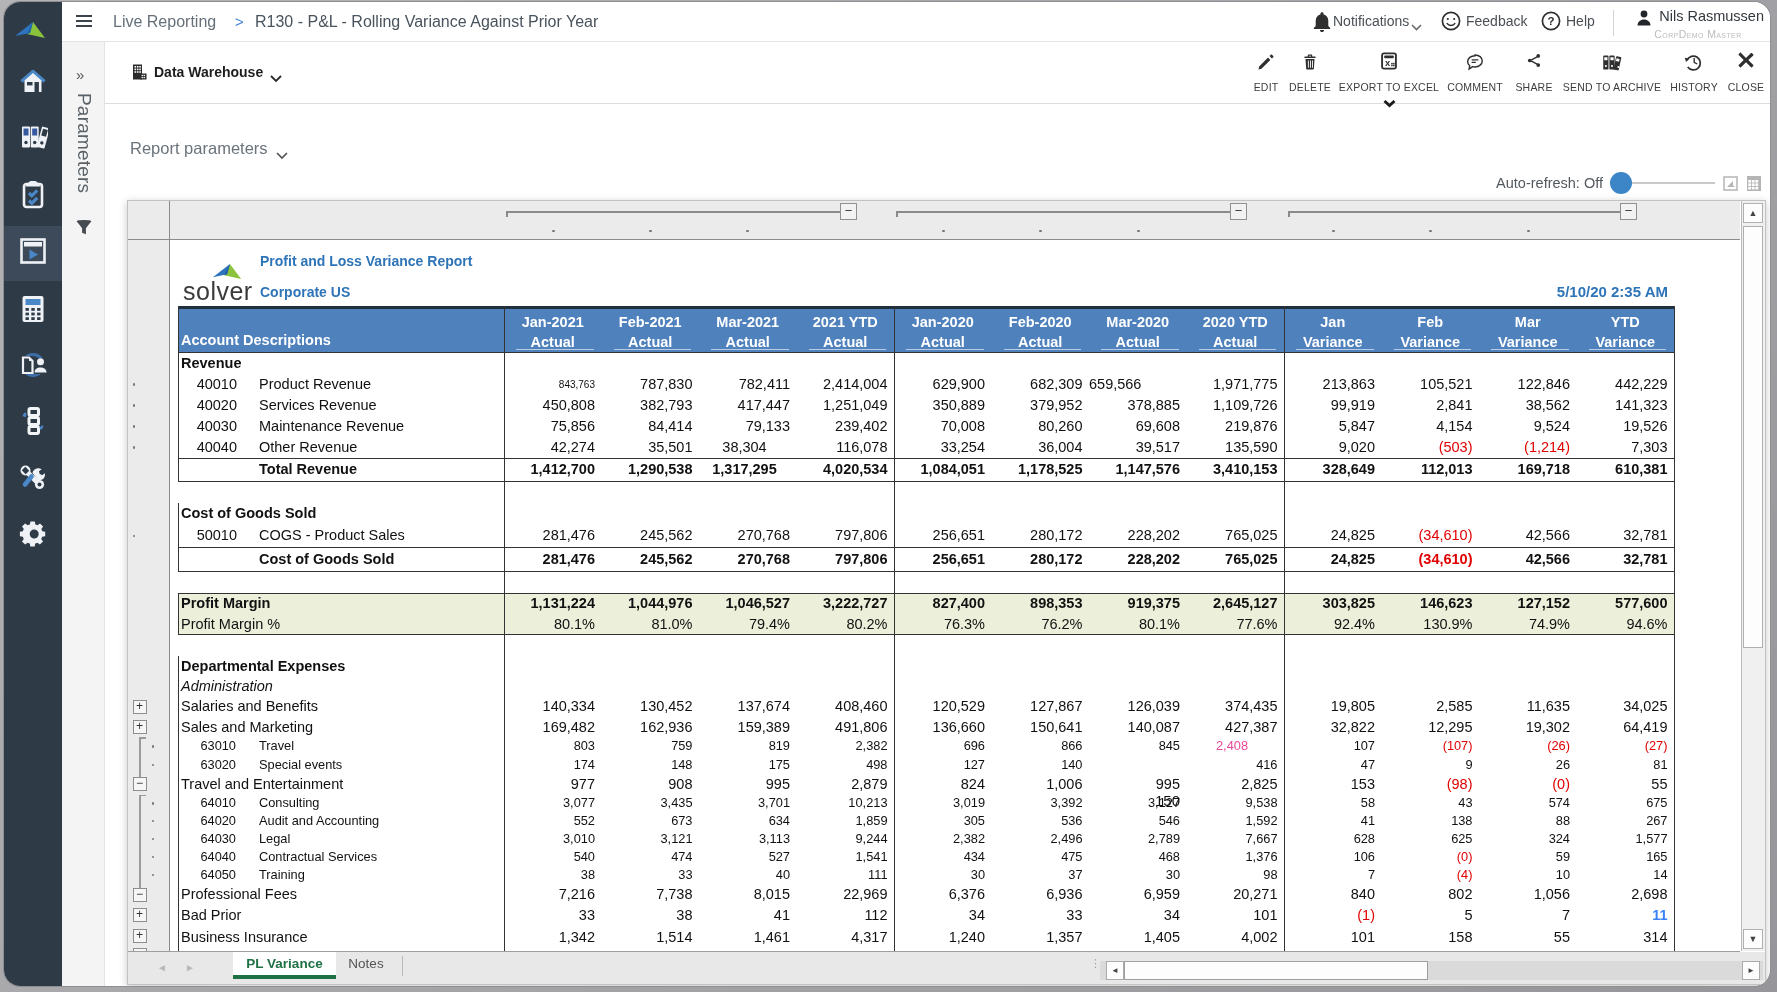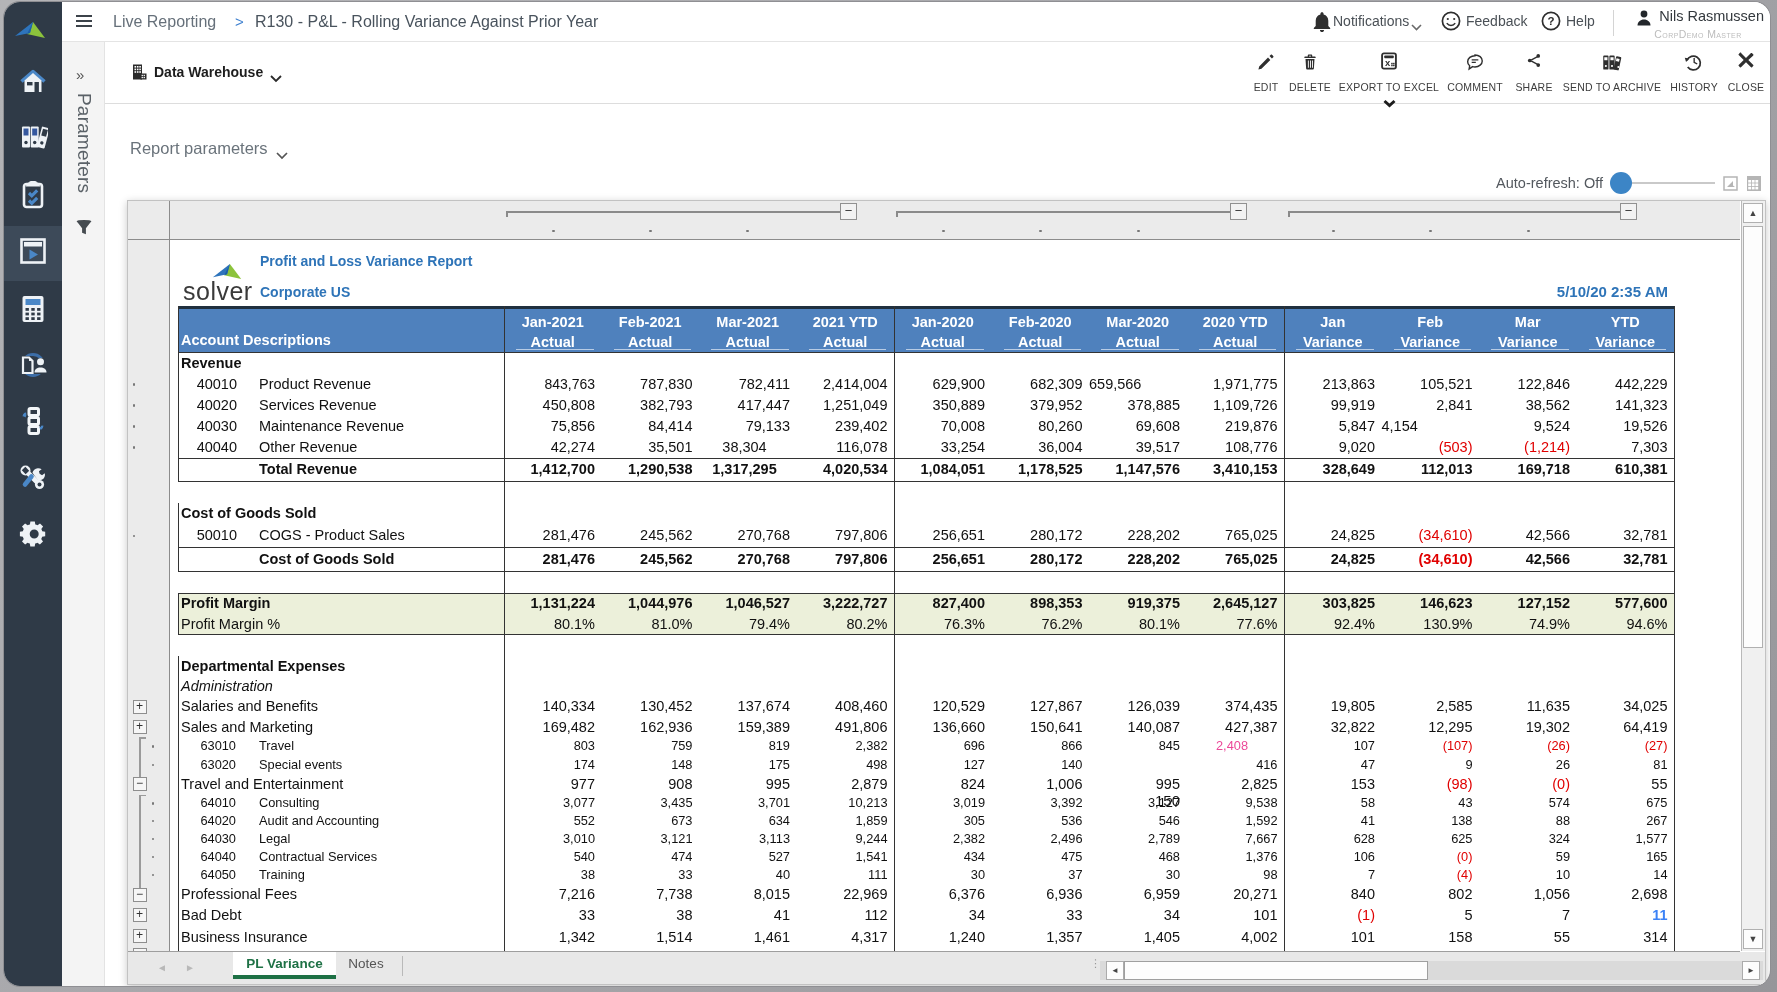"843,763" div.a { font-size: 14px -> 10px }
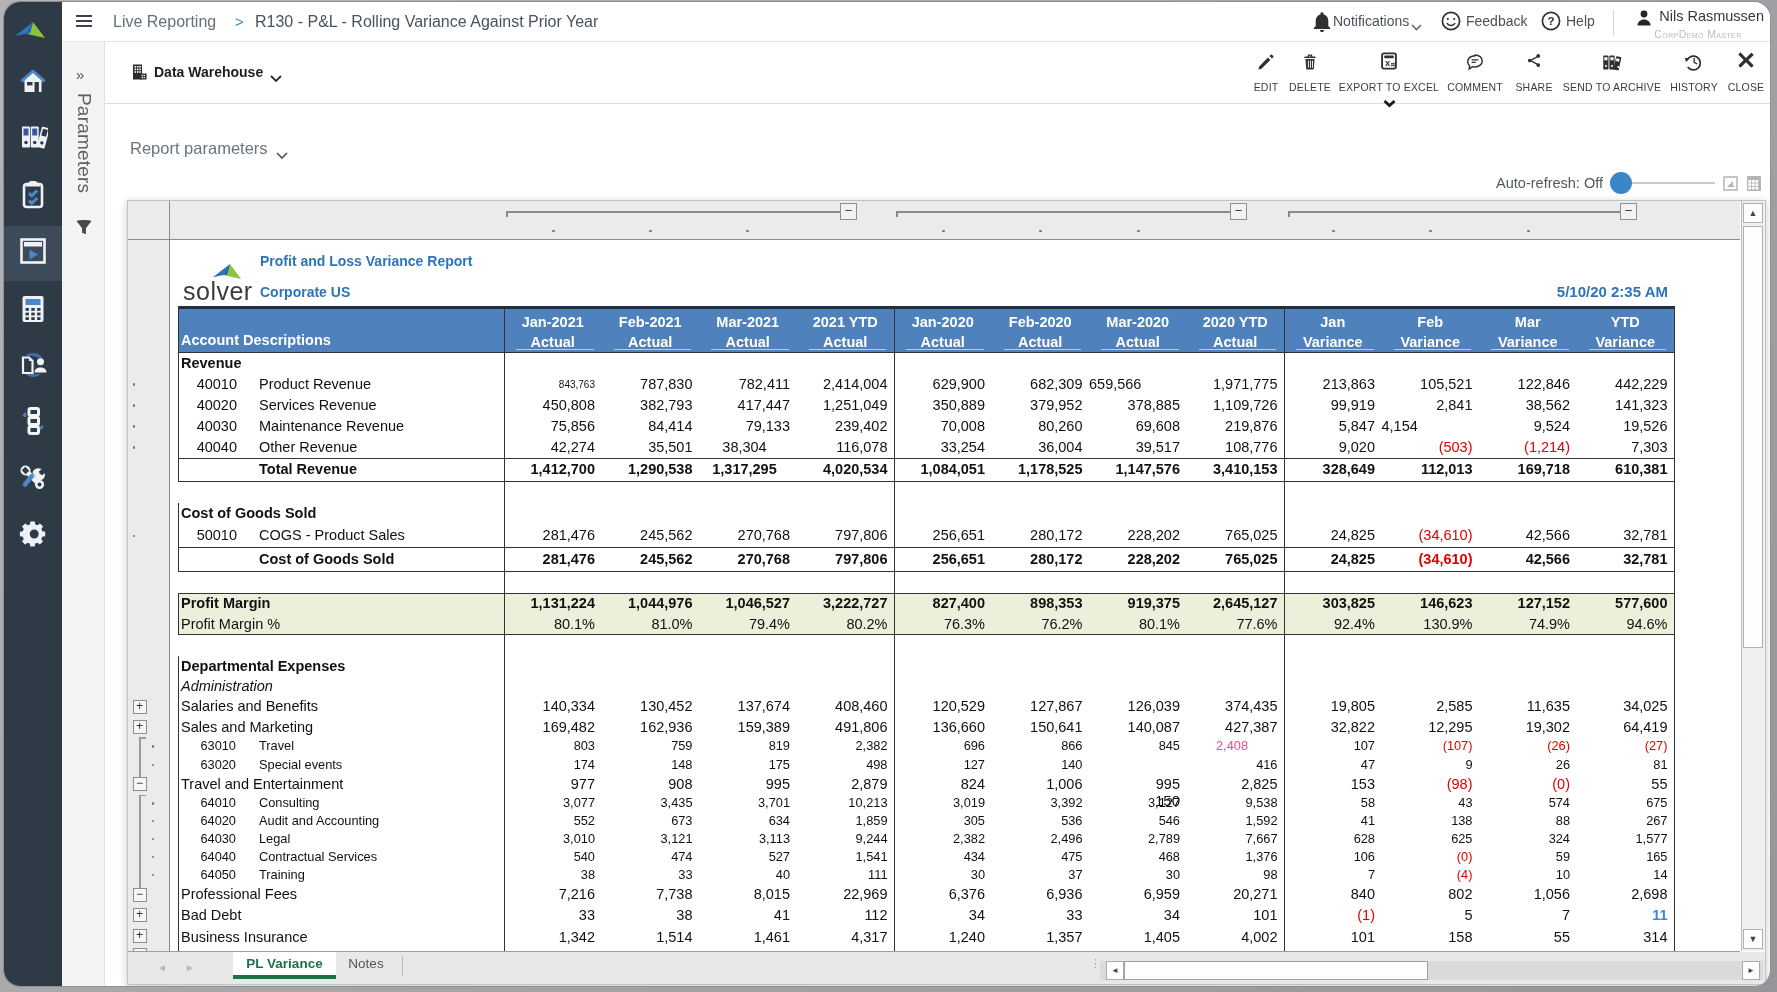"4,154" div.a { text-align: none -> right }
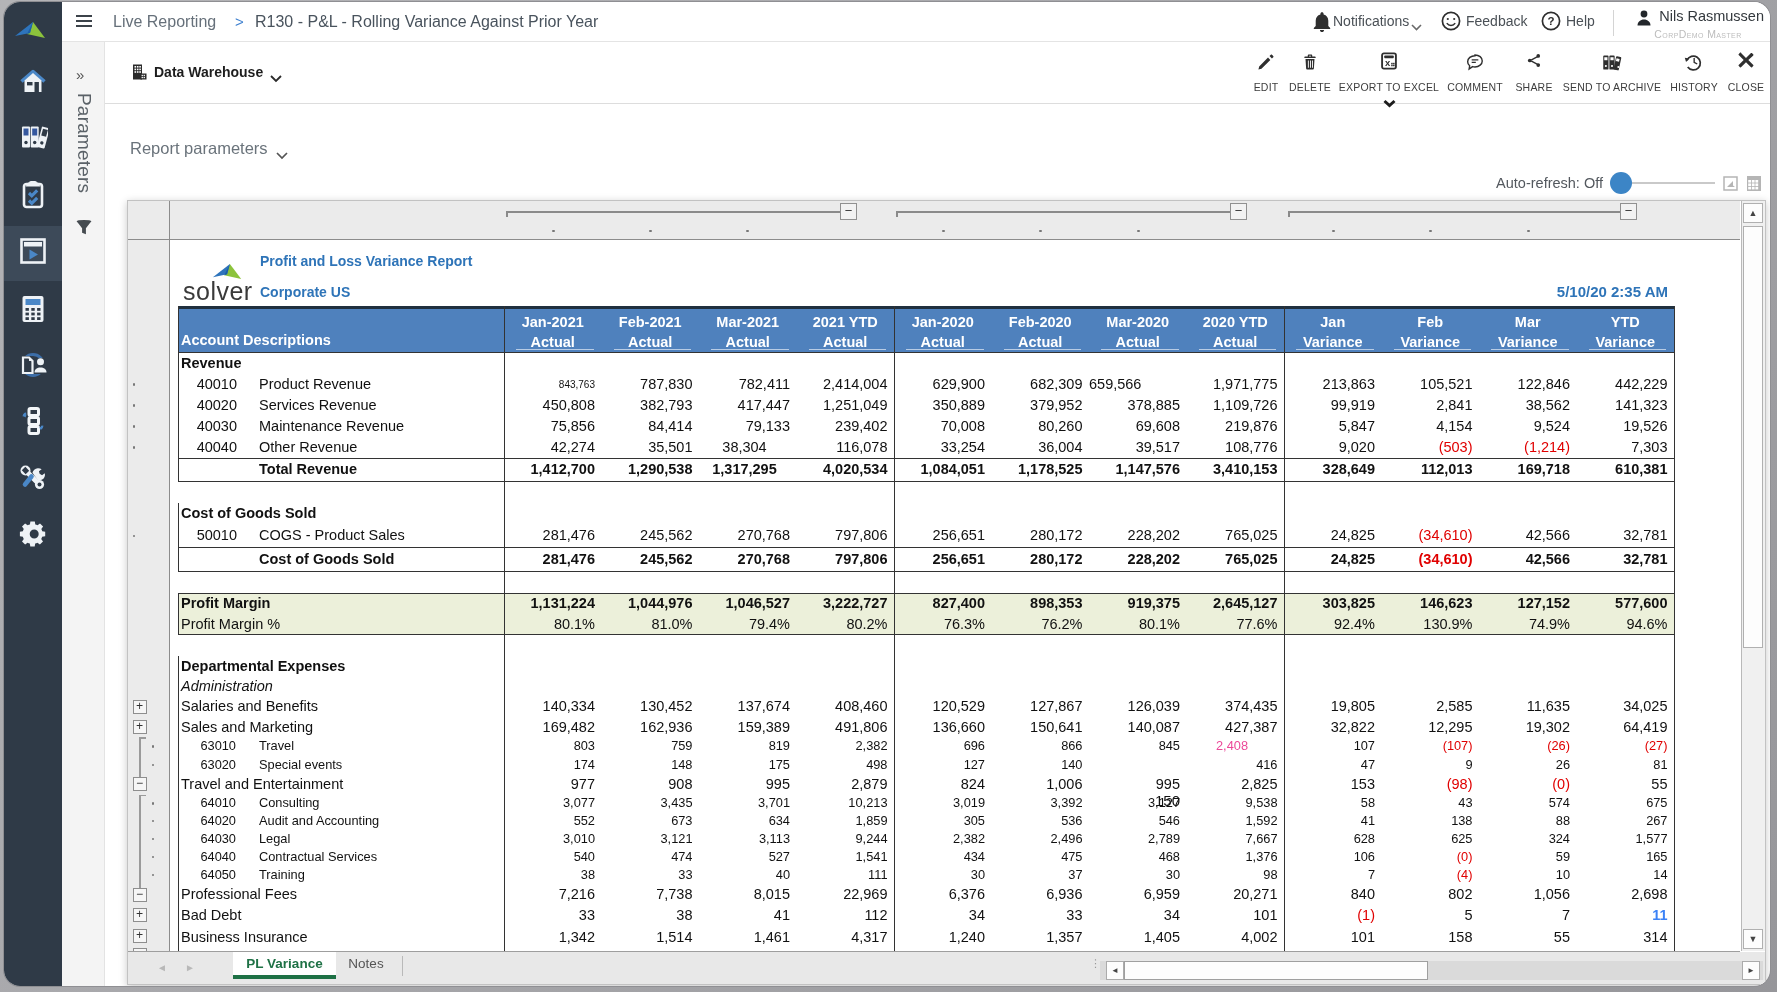"108,776" div.a { text: 108,776 -> 135,590 }
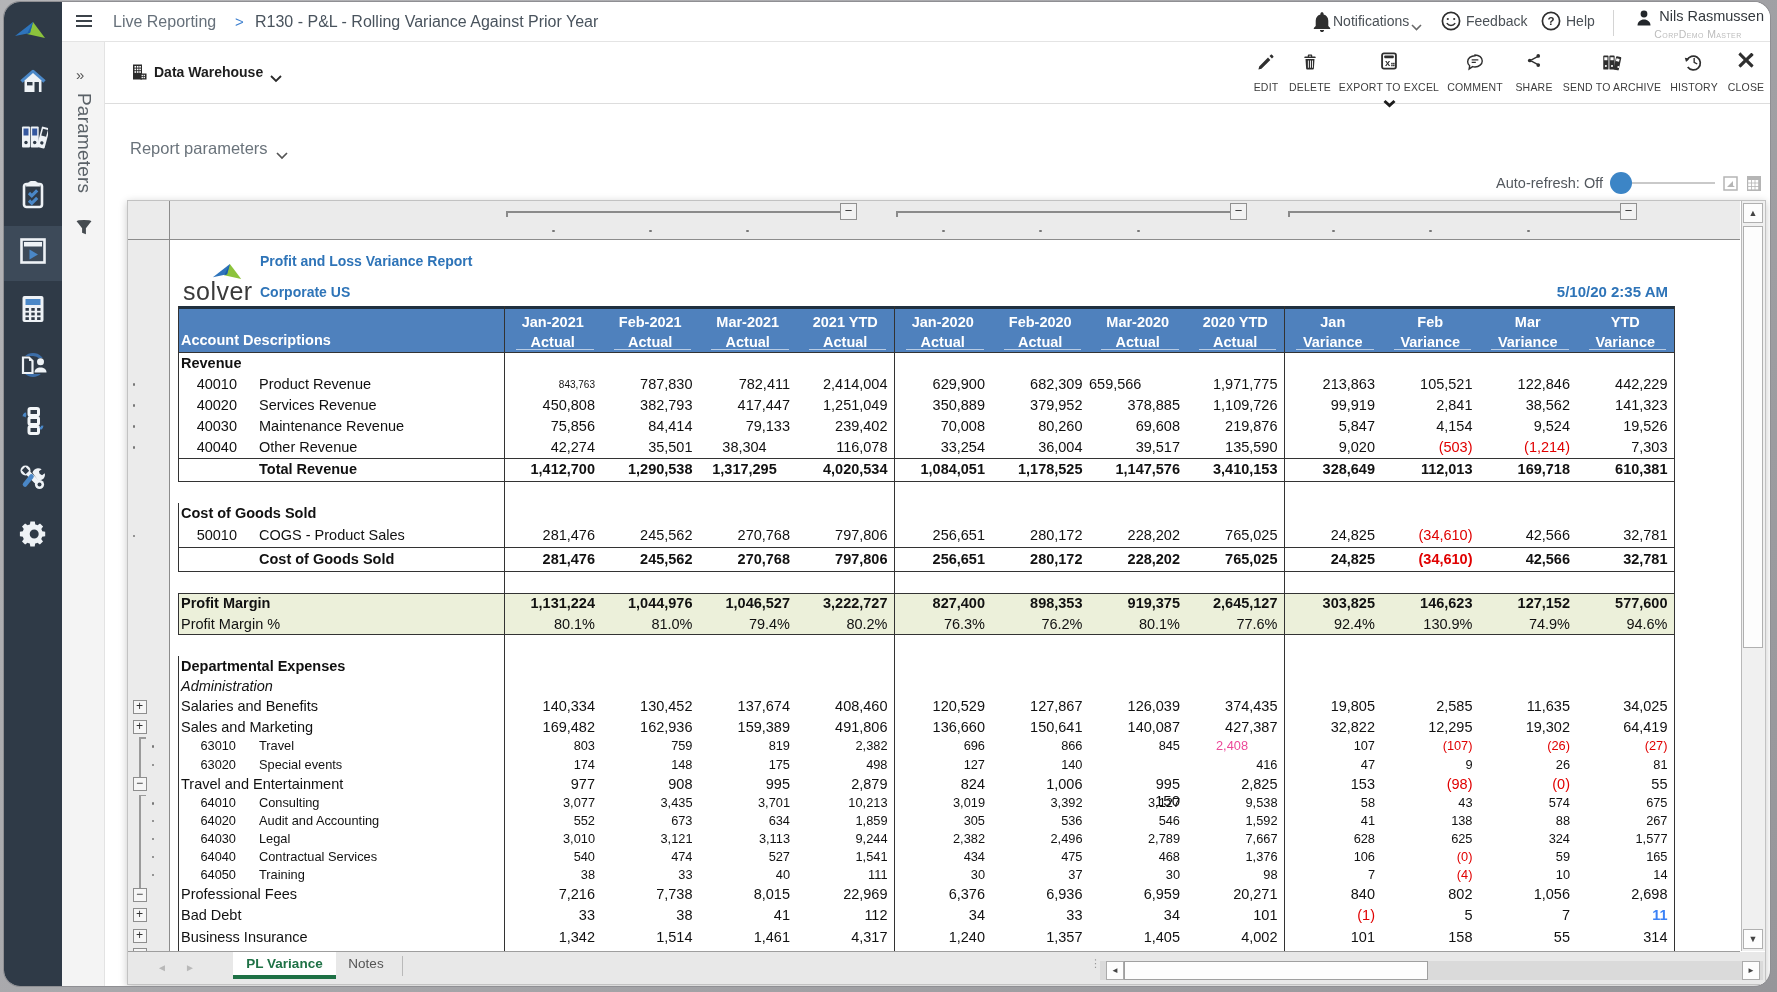"Bad Debt" div.a { text: Debt -> Prior }
